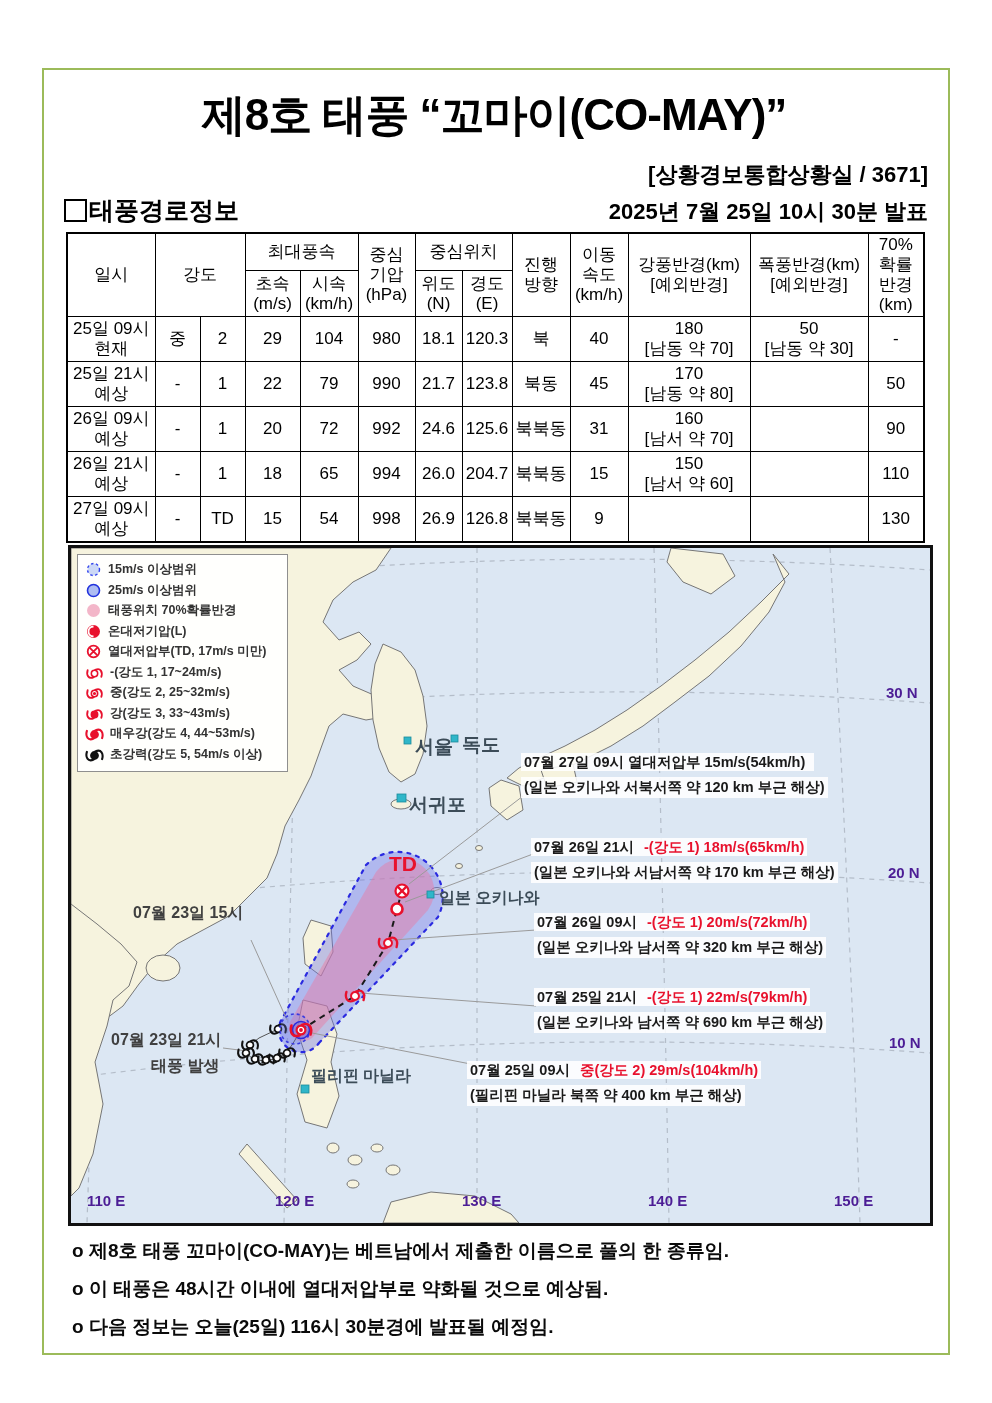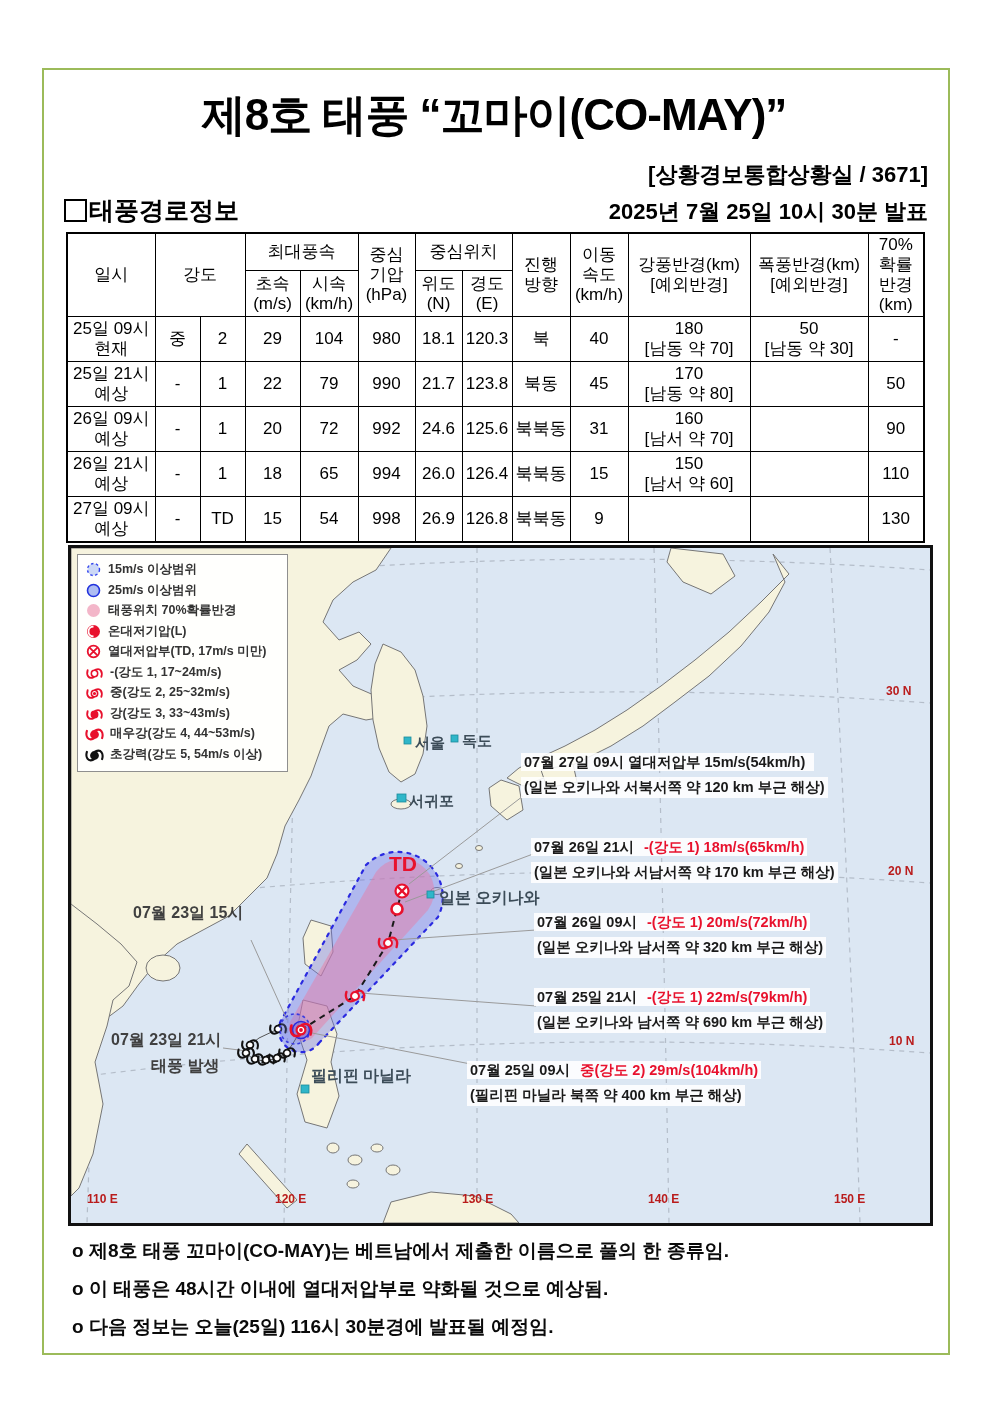"126.4" td { text: 126.4 -> 204.7 }
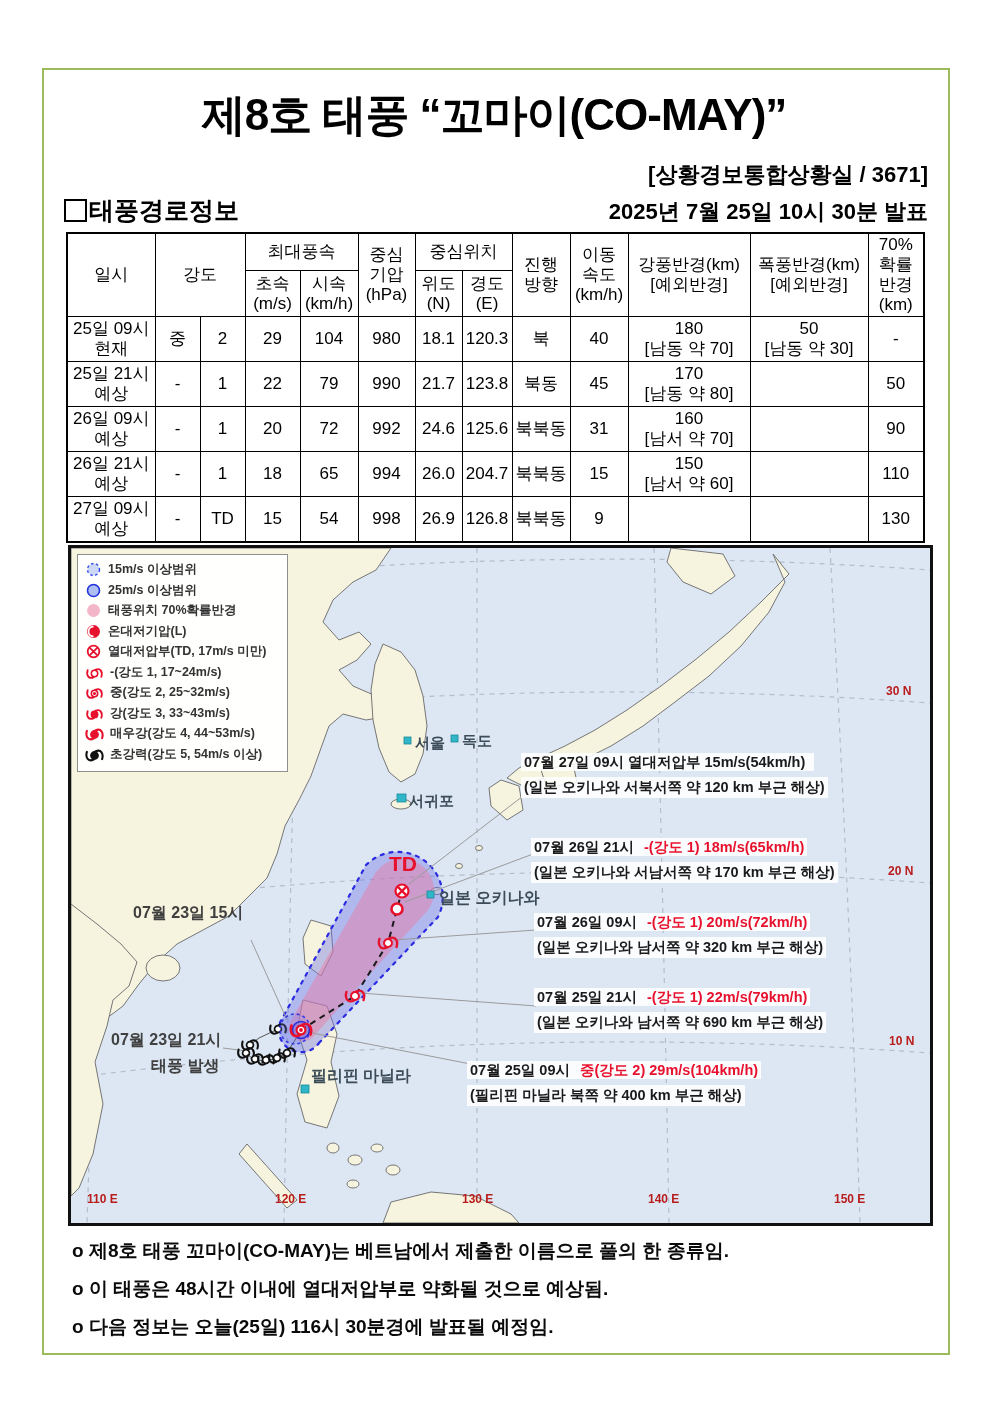"30 N" .coord { color: #b91c1c -> #4c1d95; font-size: 12px -> 15px }
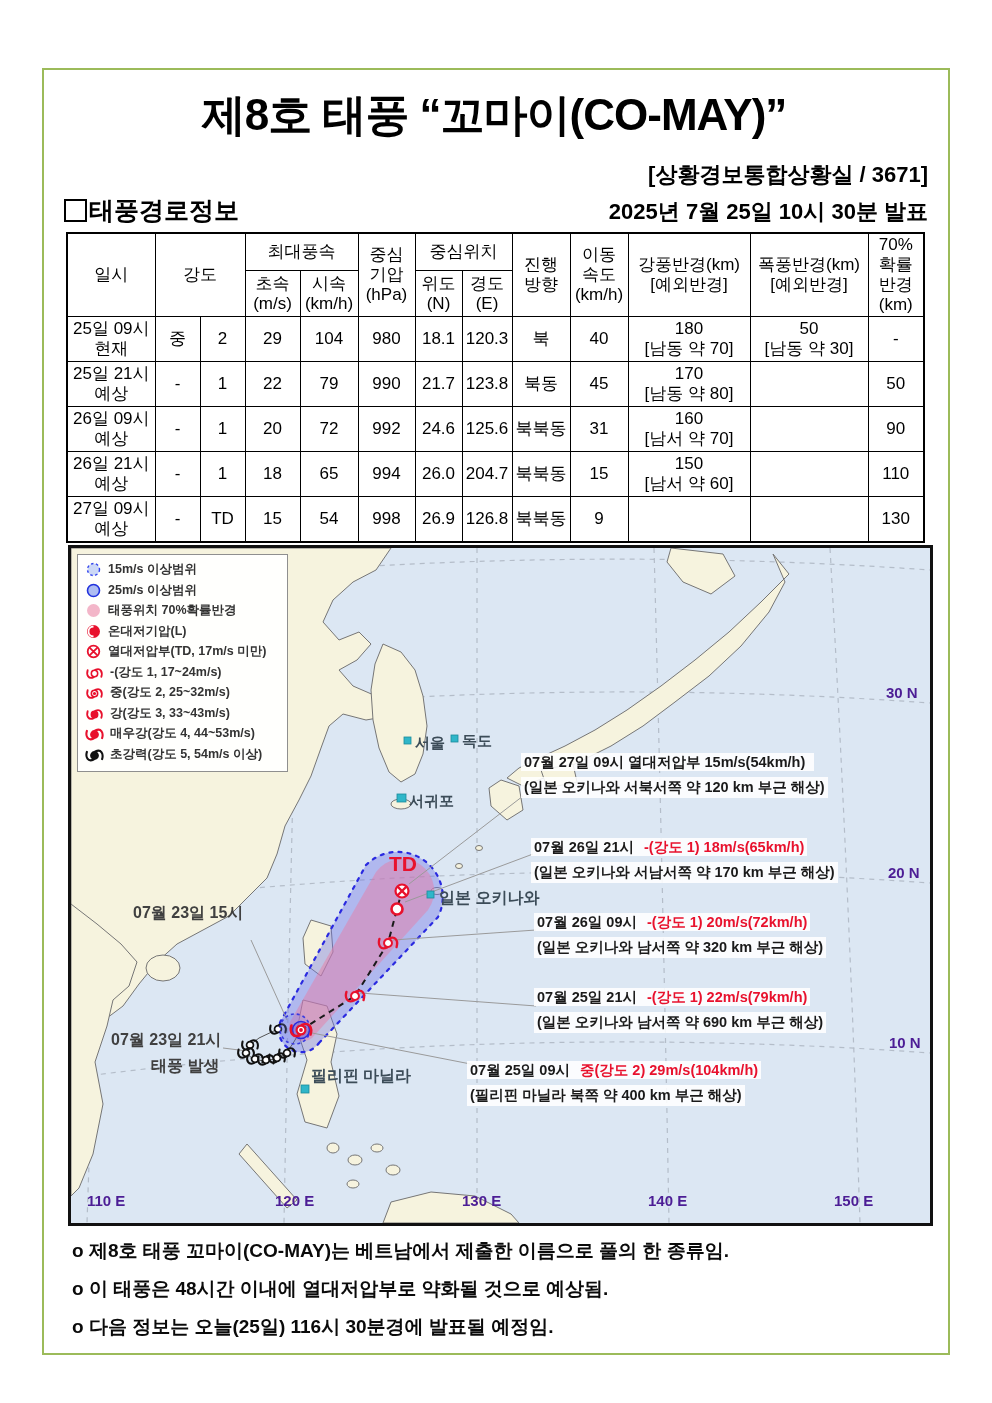"서울" .city { font-size: 15px -> 19px }
